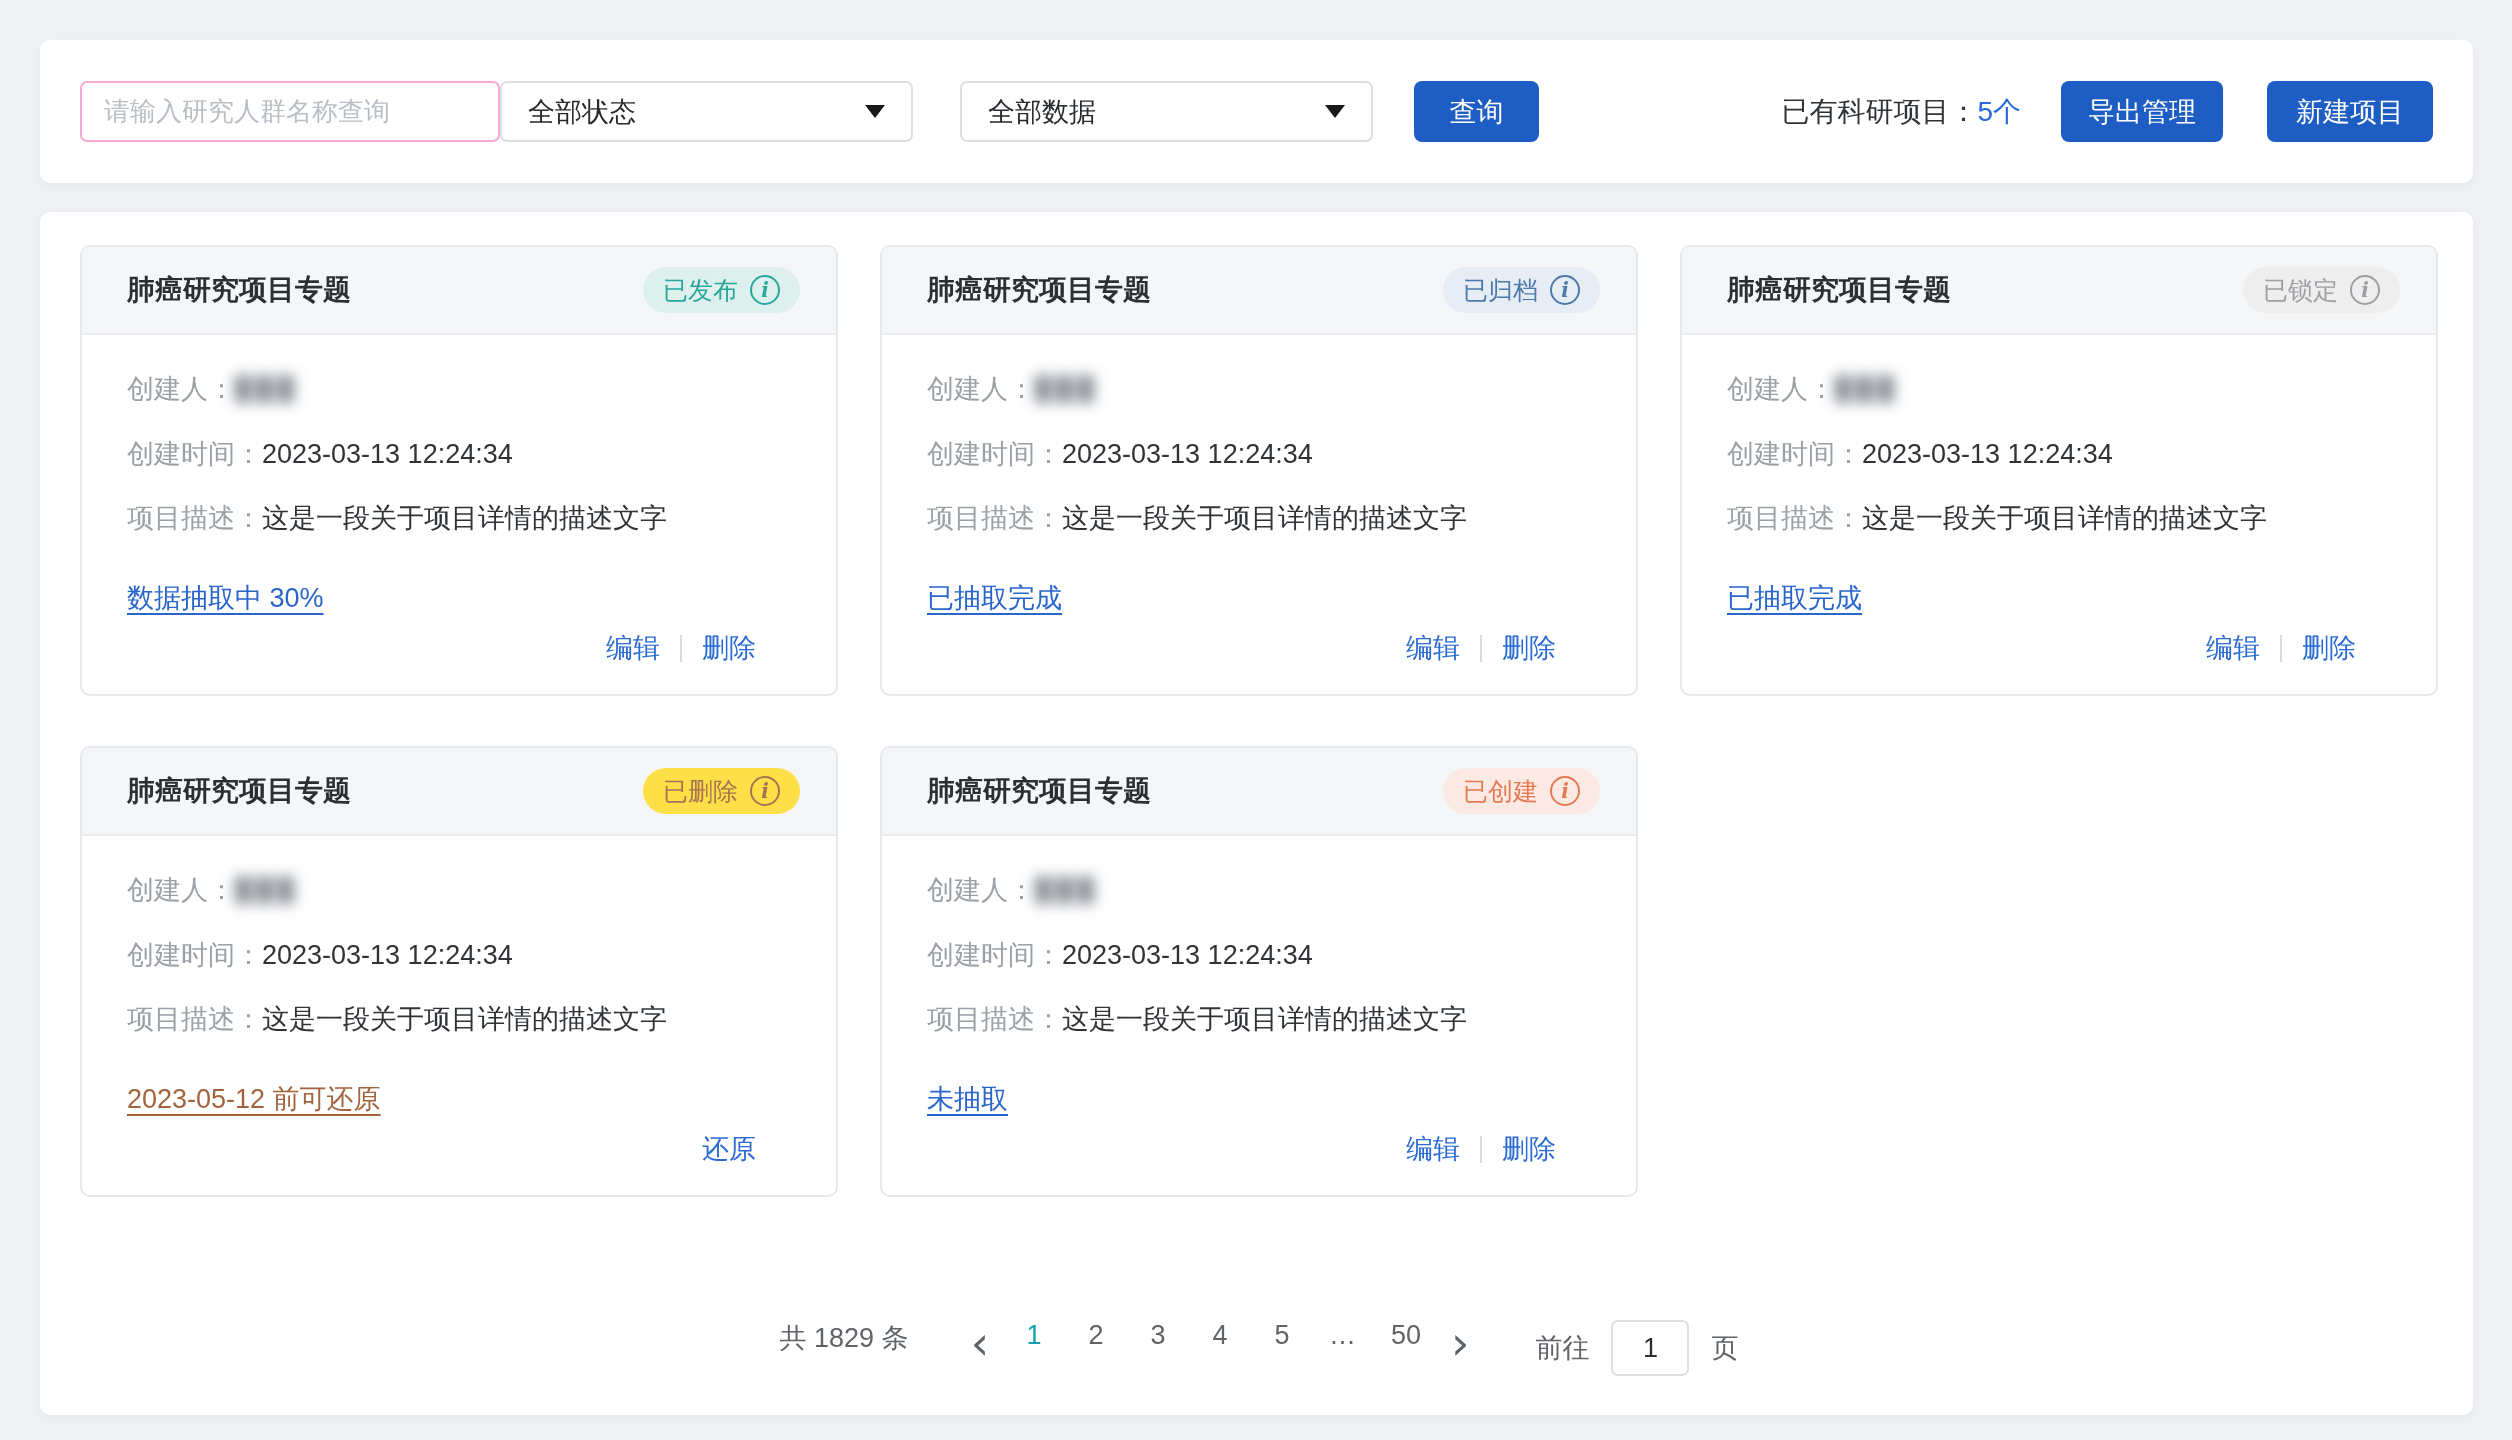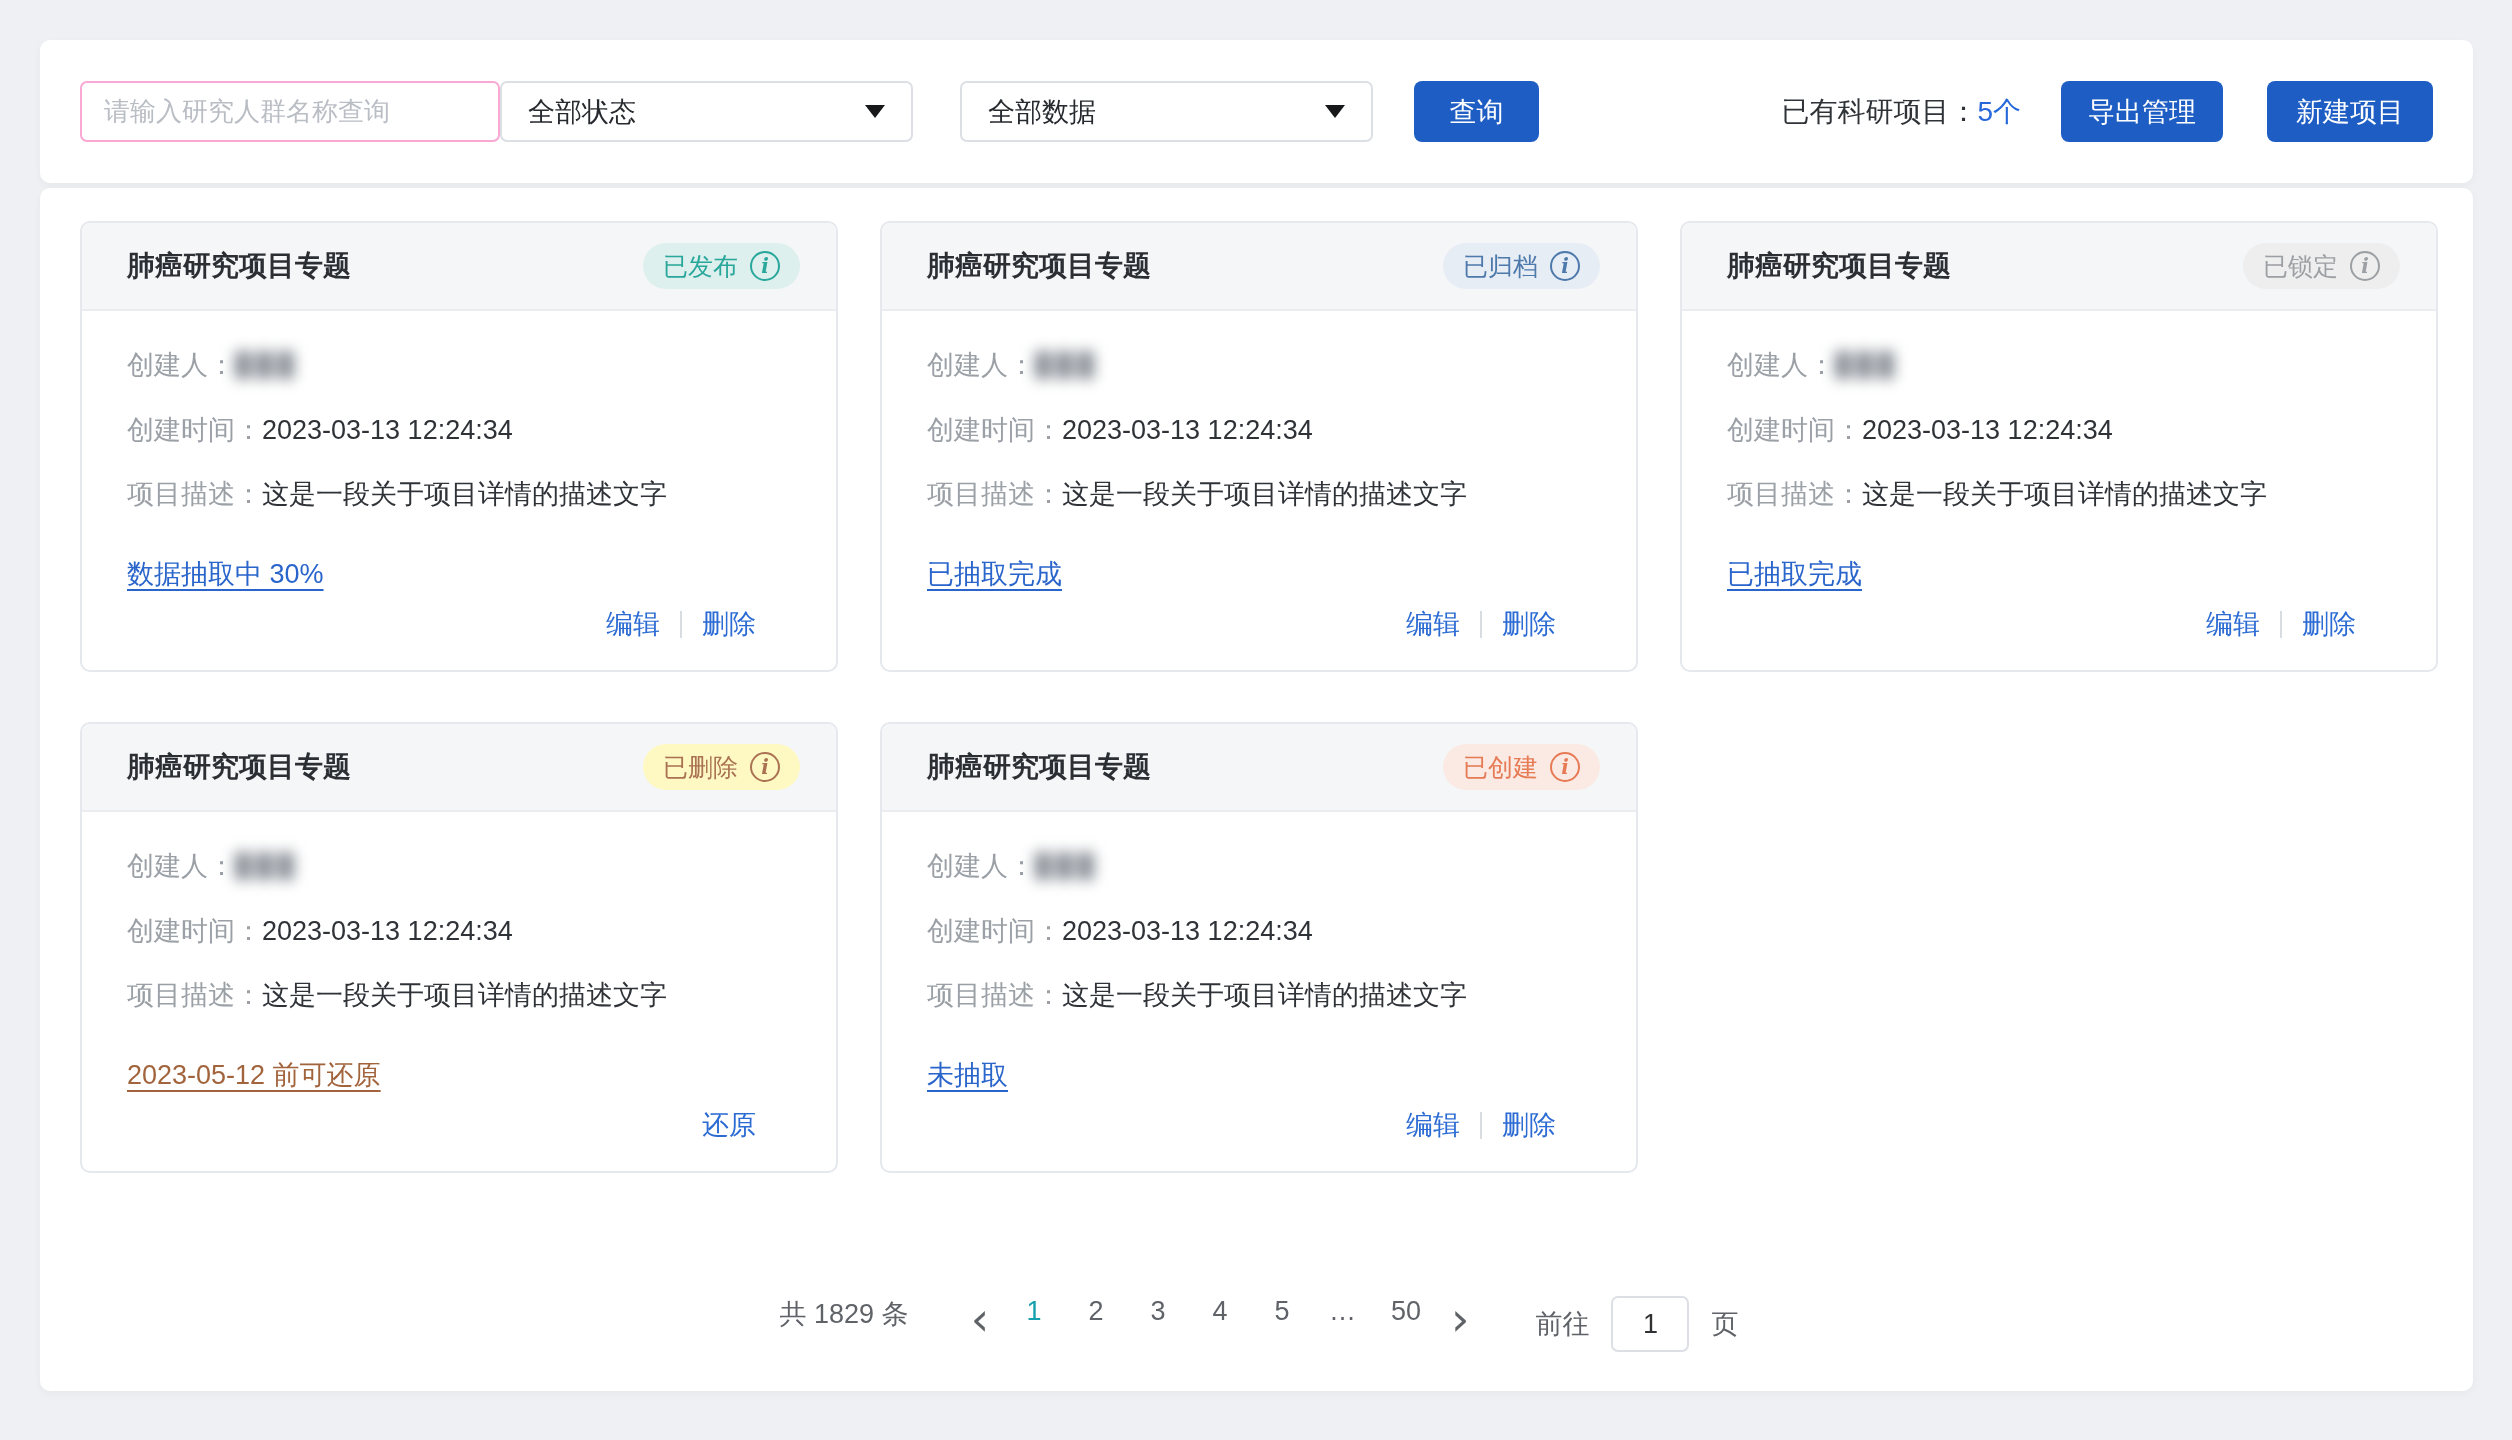"肺癌研究项目专题" .content-card { top: 188px -> 212px }
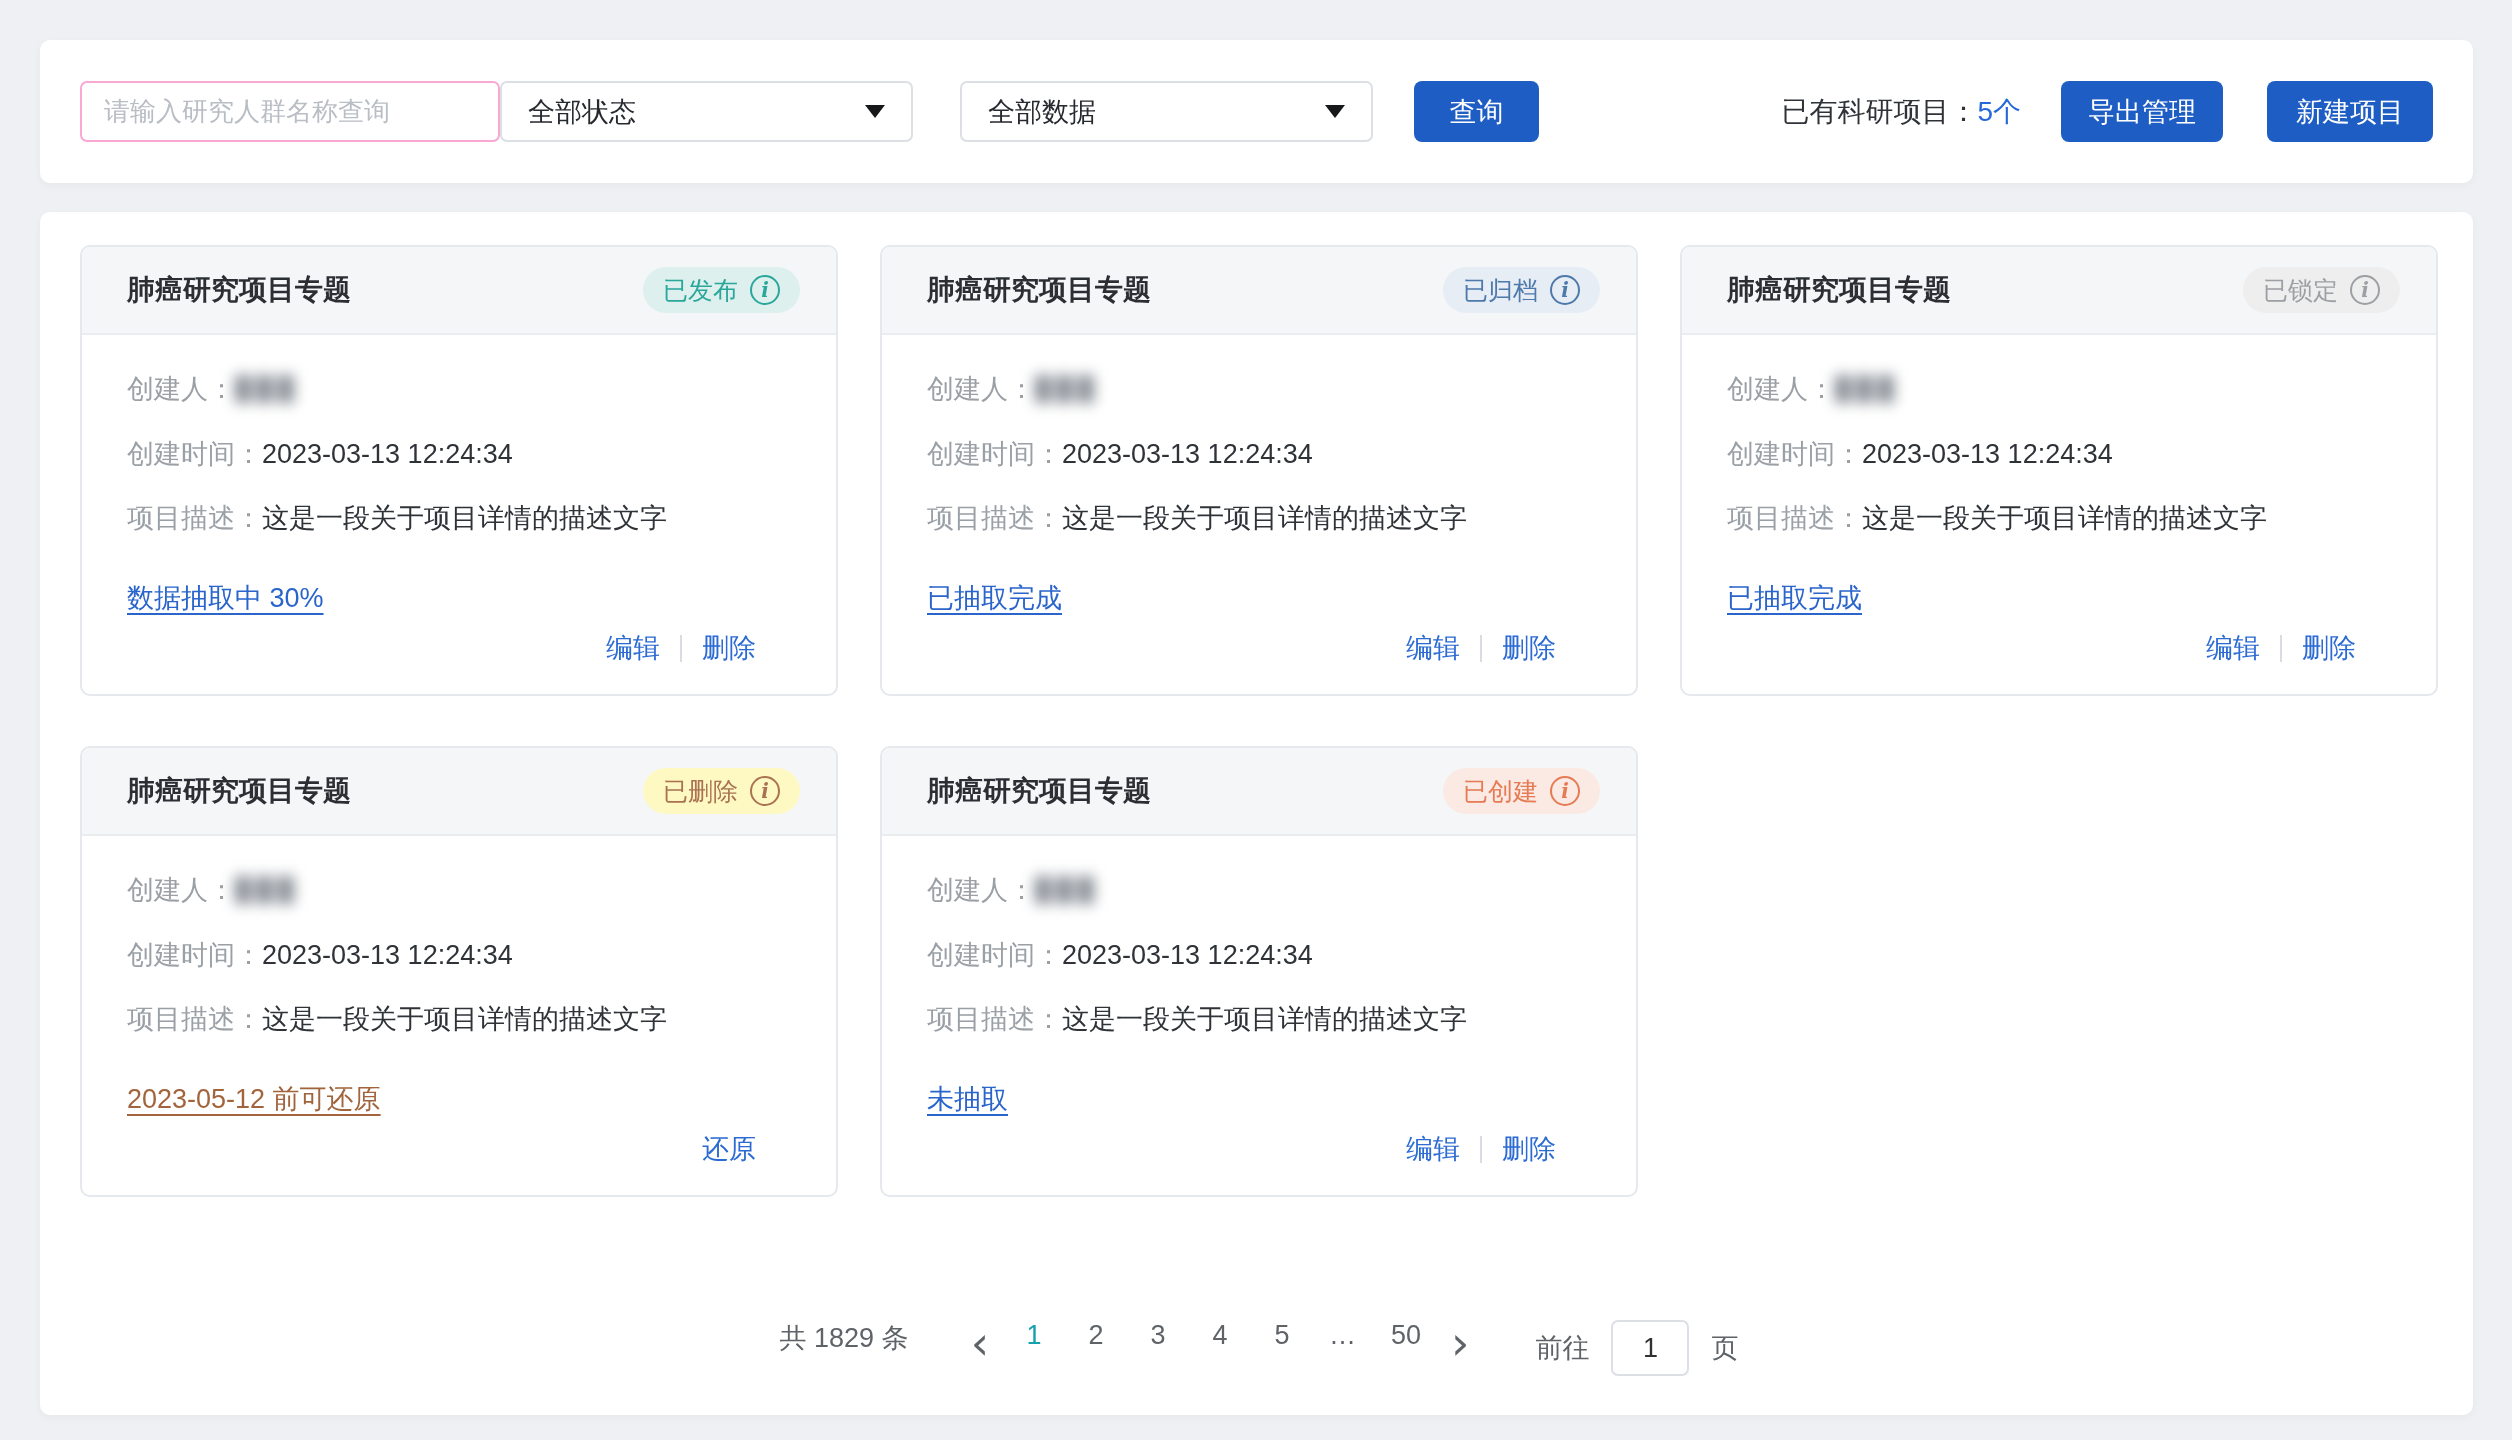"已删除" .badge-brown { background: #fef9c3 -> #fde047 }
